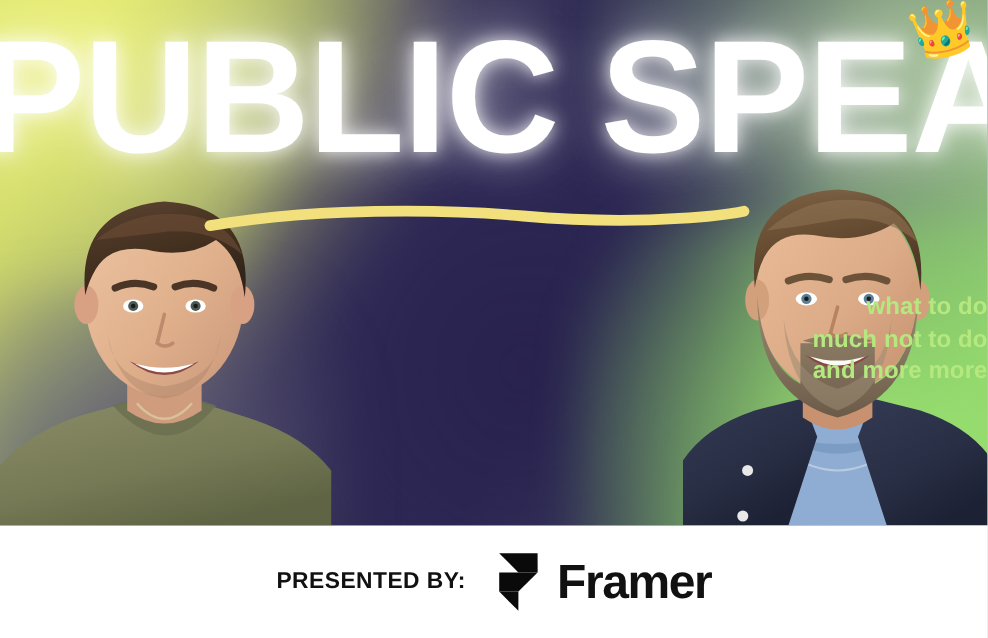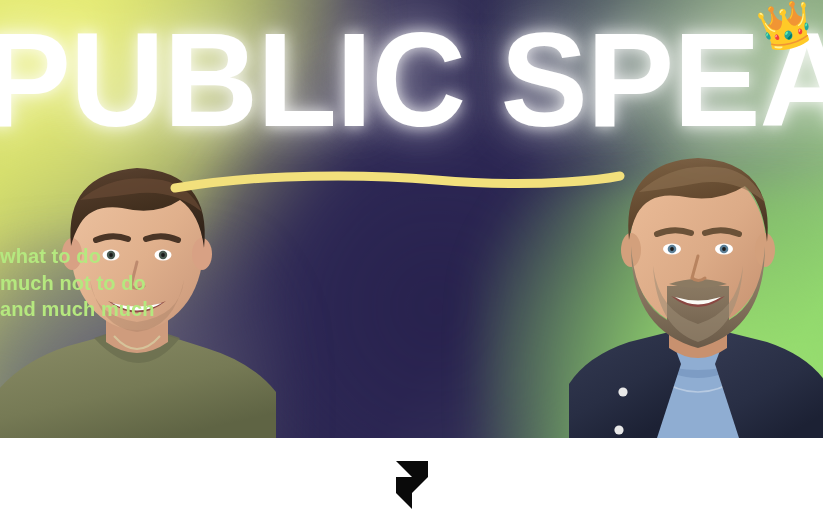"what to do" .subtitle { text-align: left -> right }
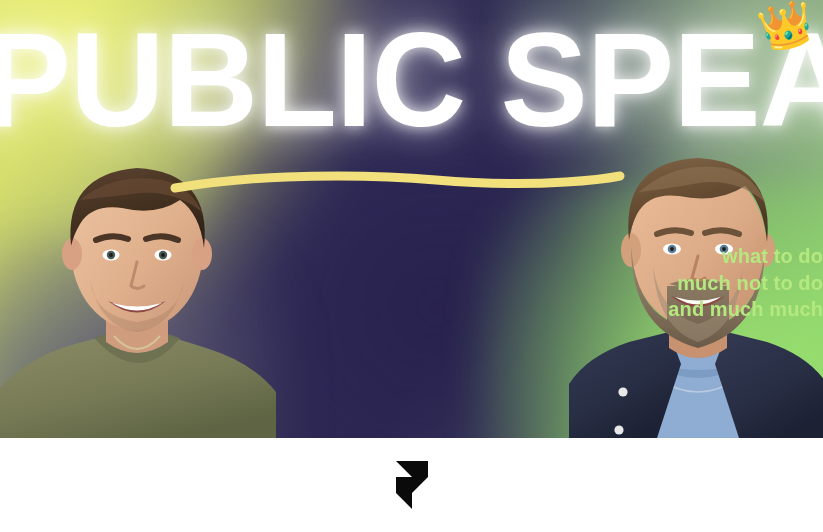"and much much" span.line { text: much much -> more more }
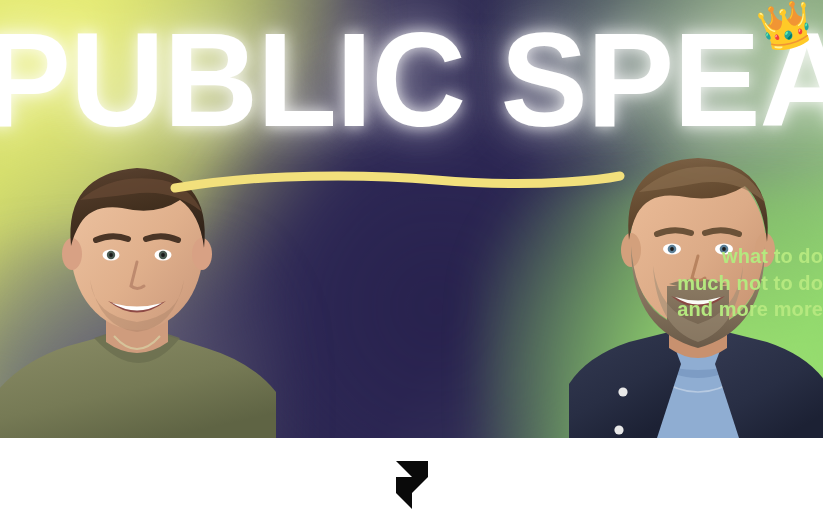"PRESENTED BY:" div.presented-by { html: none -> <div>PRESENTED BY:</div> }
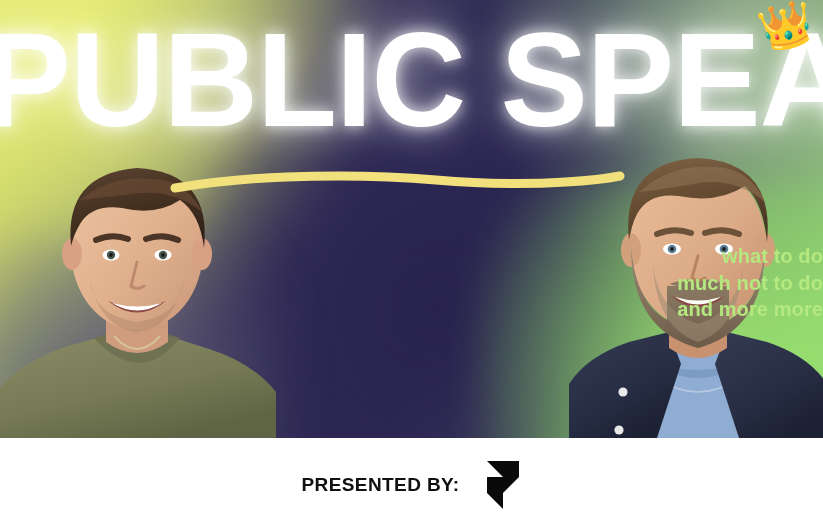"Framer" div.framer-word { html: none -> <div>Framer</div> }
